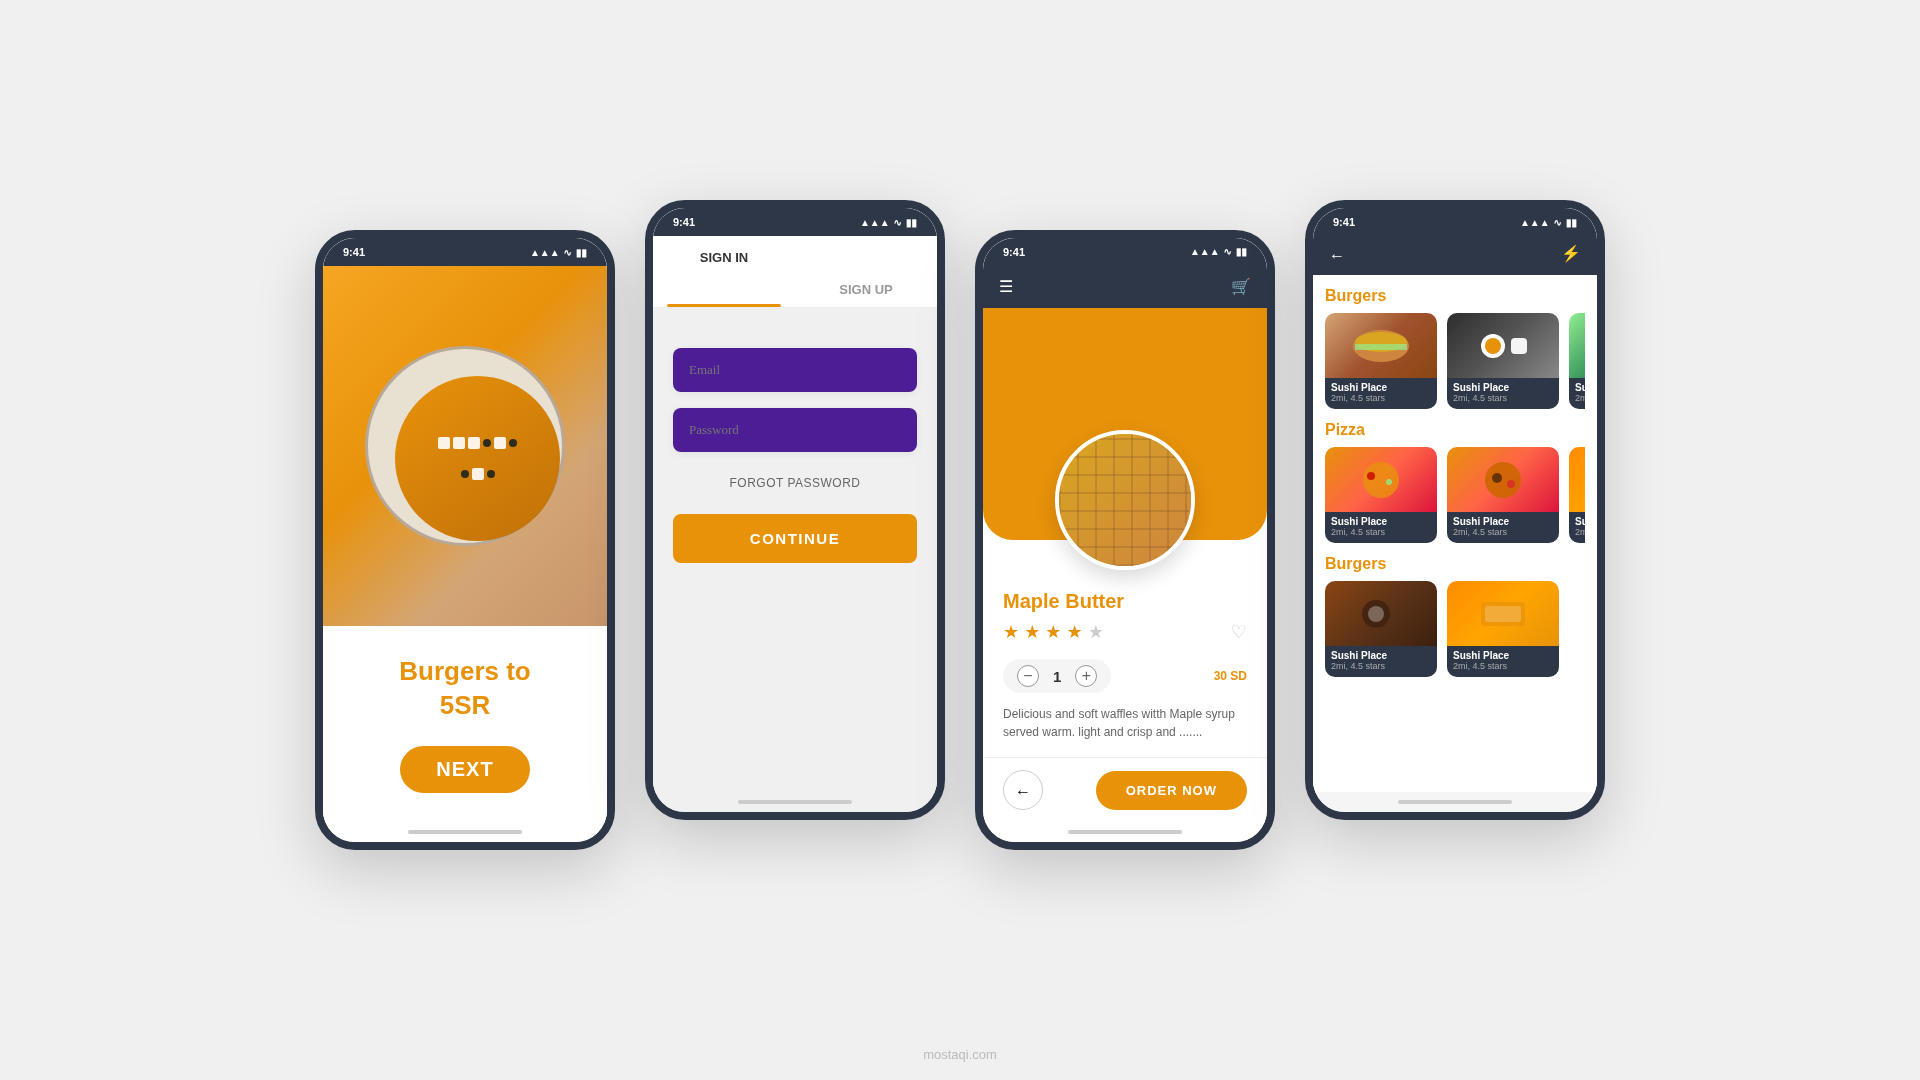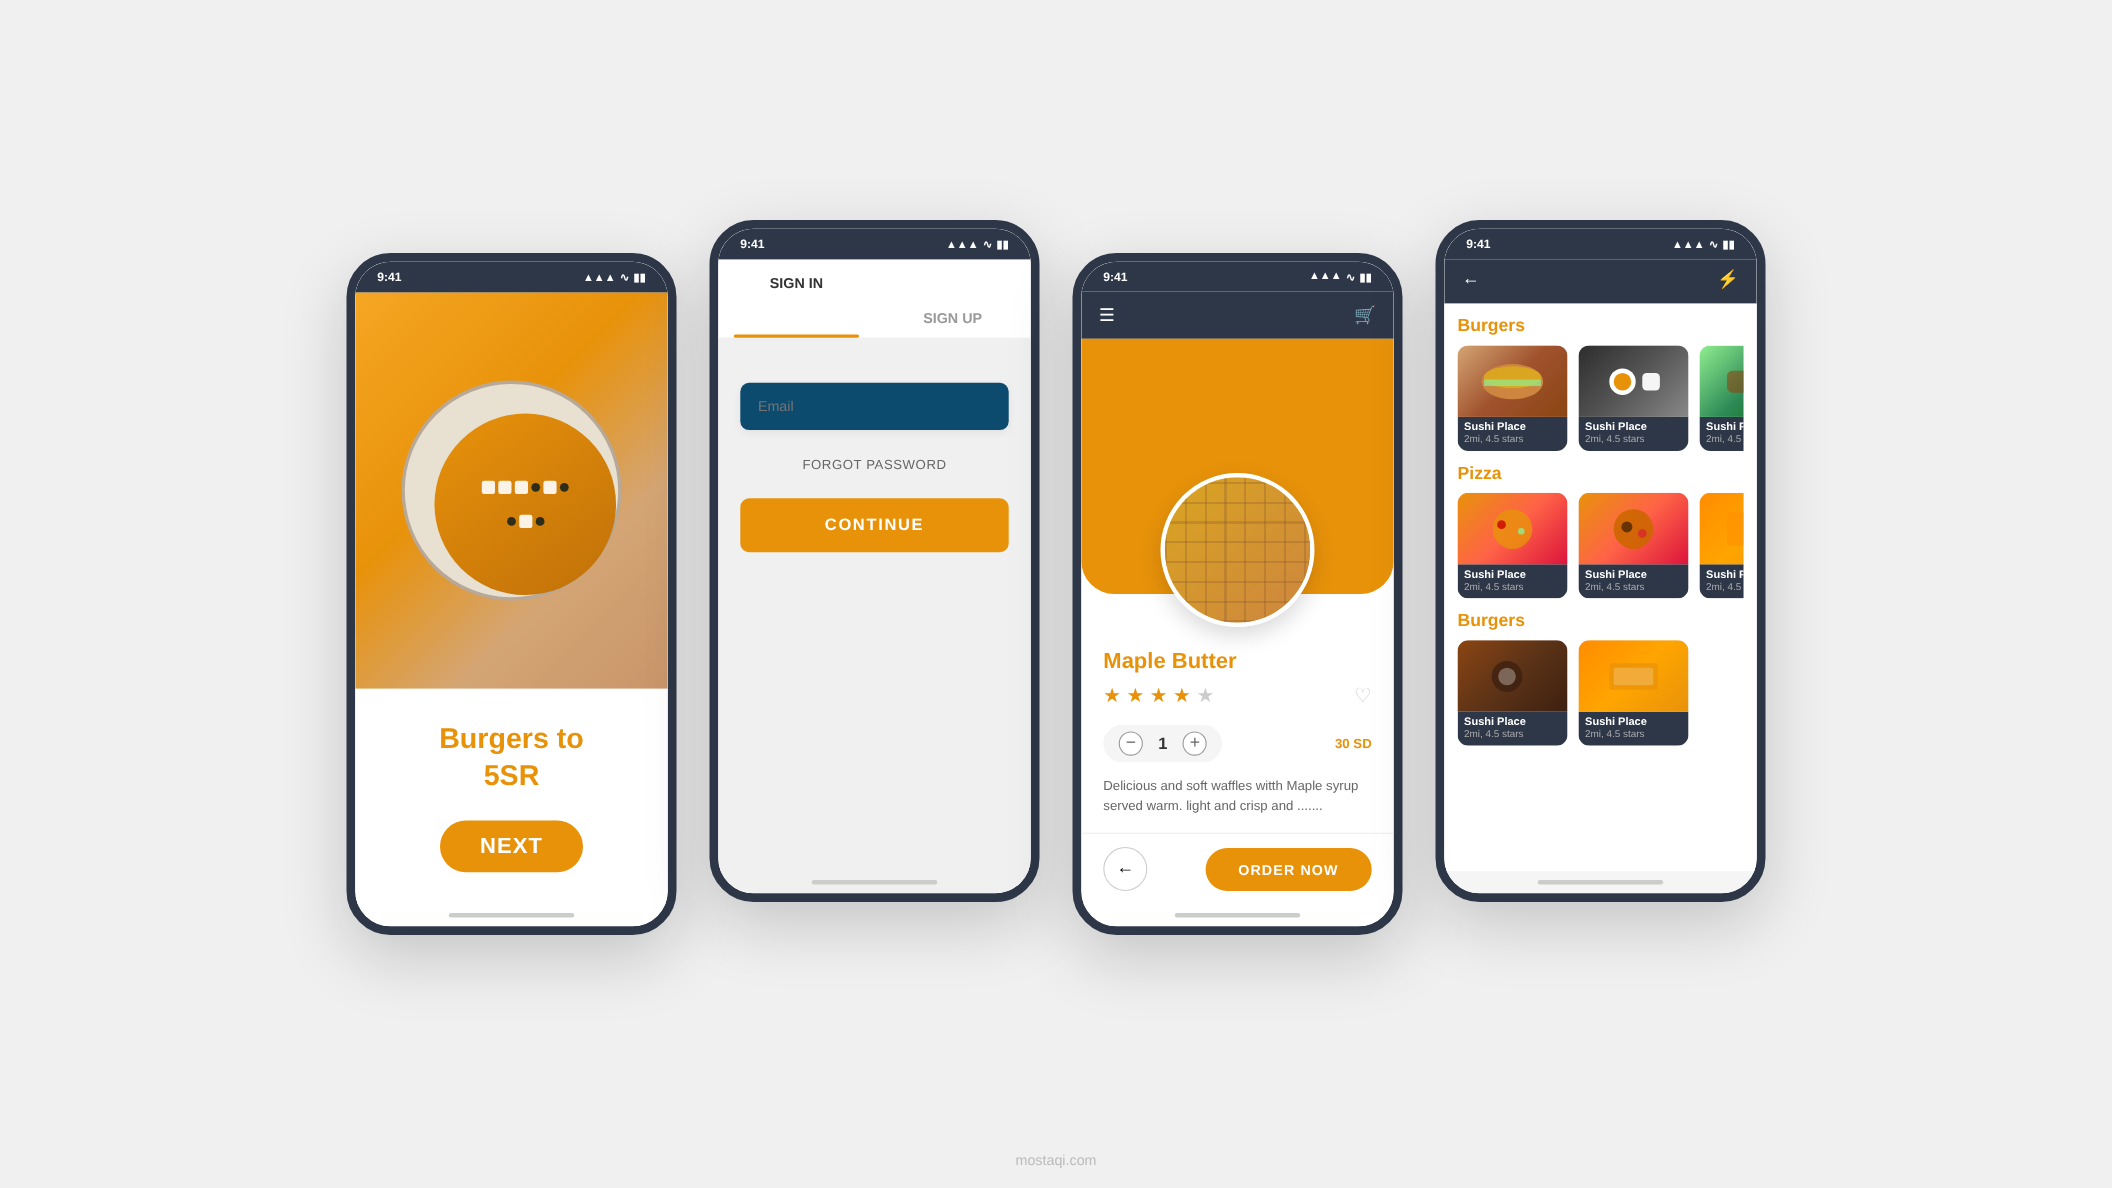"Email" .signin-input { background: #0c4a6e -> #4c1d95; font-family: none -> Liberation Serif, serif }
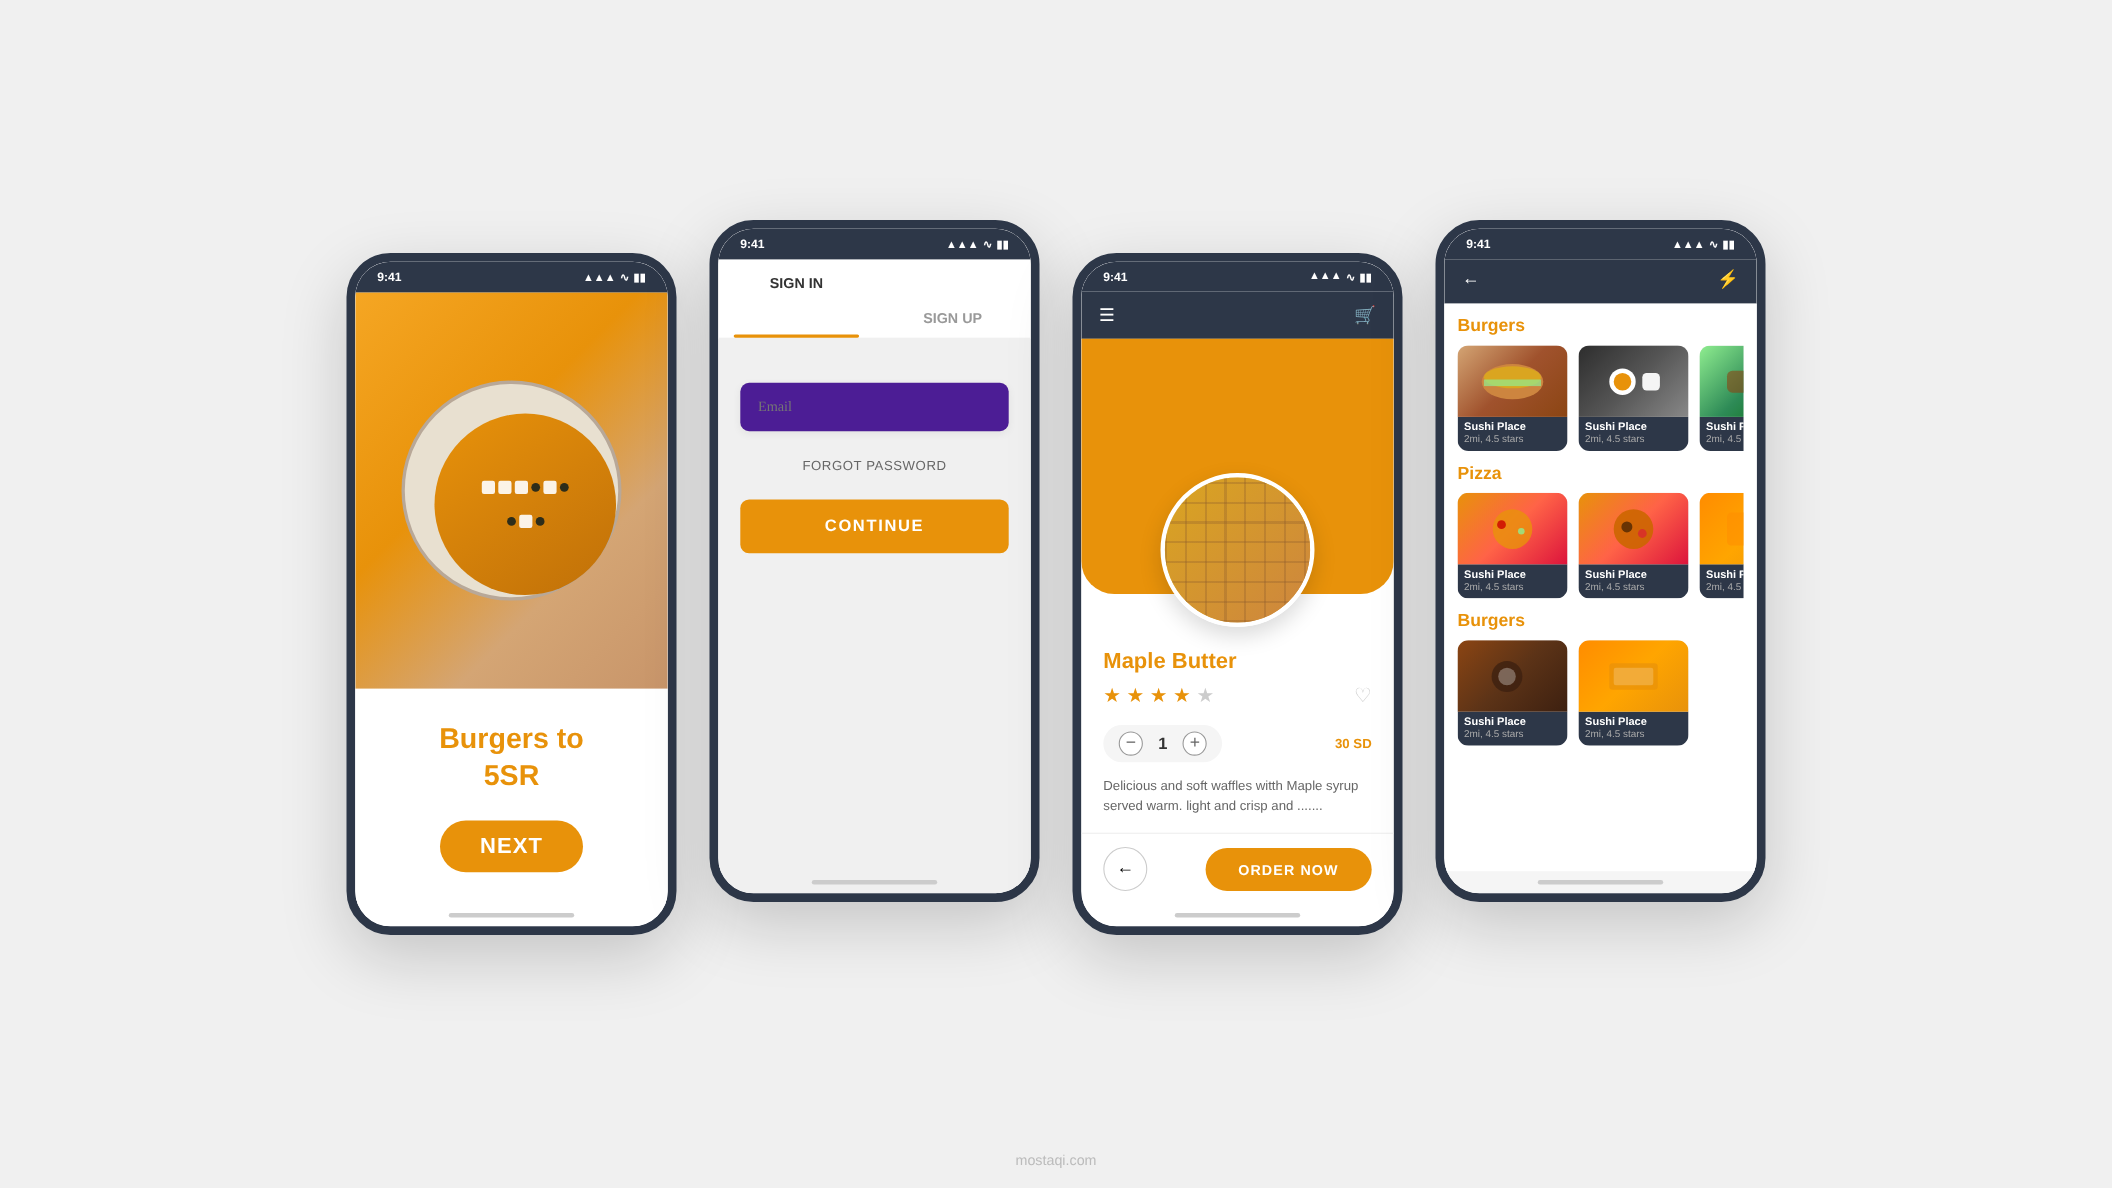"Sushi Place" .menu-card { width: 100px -> 112px }
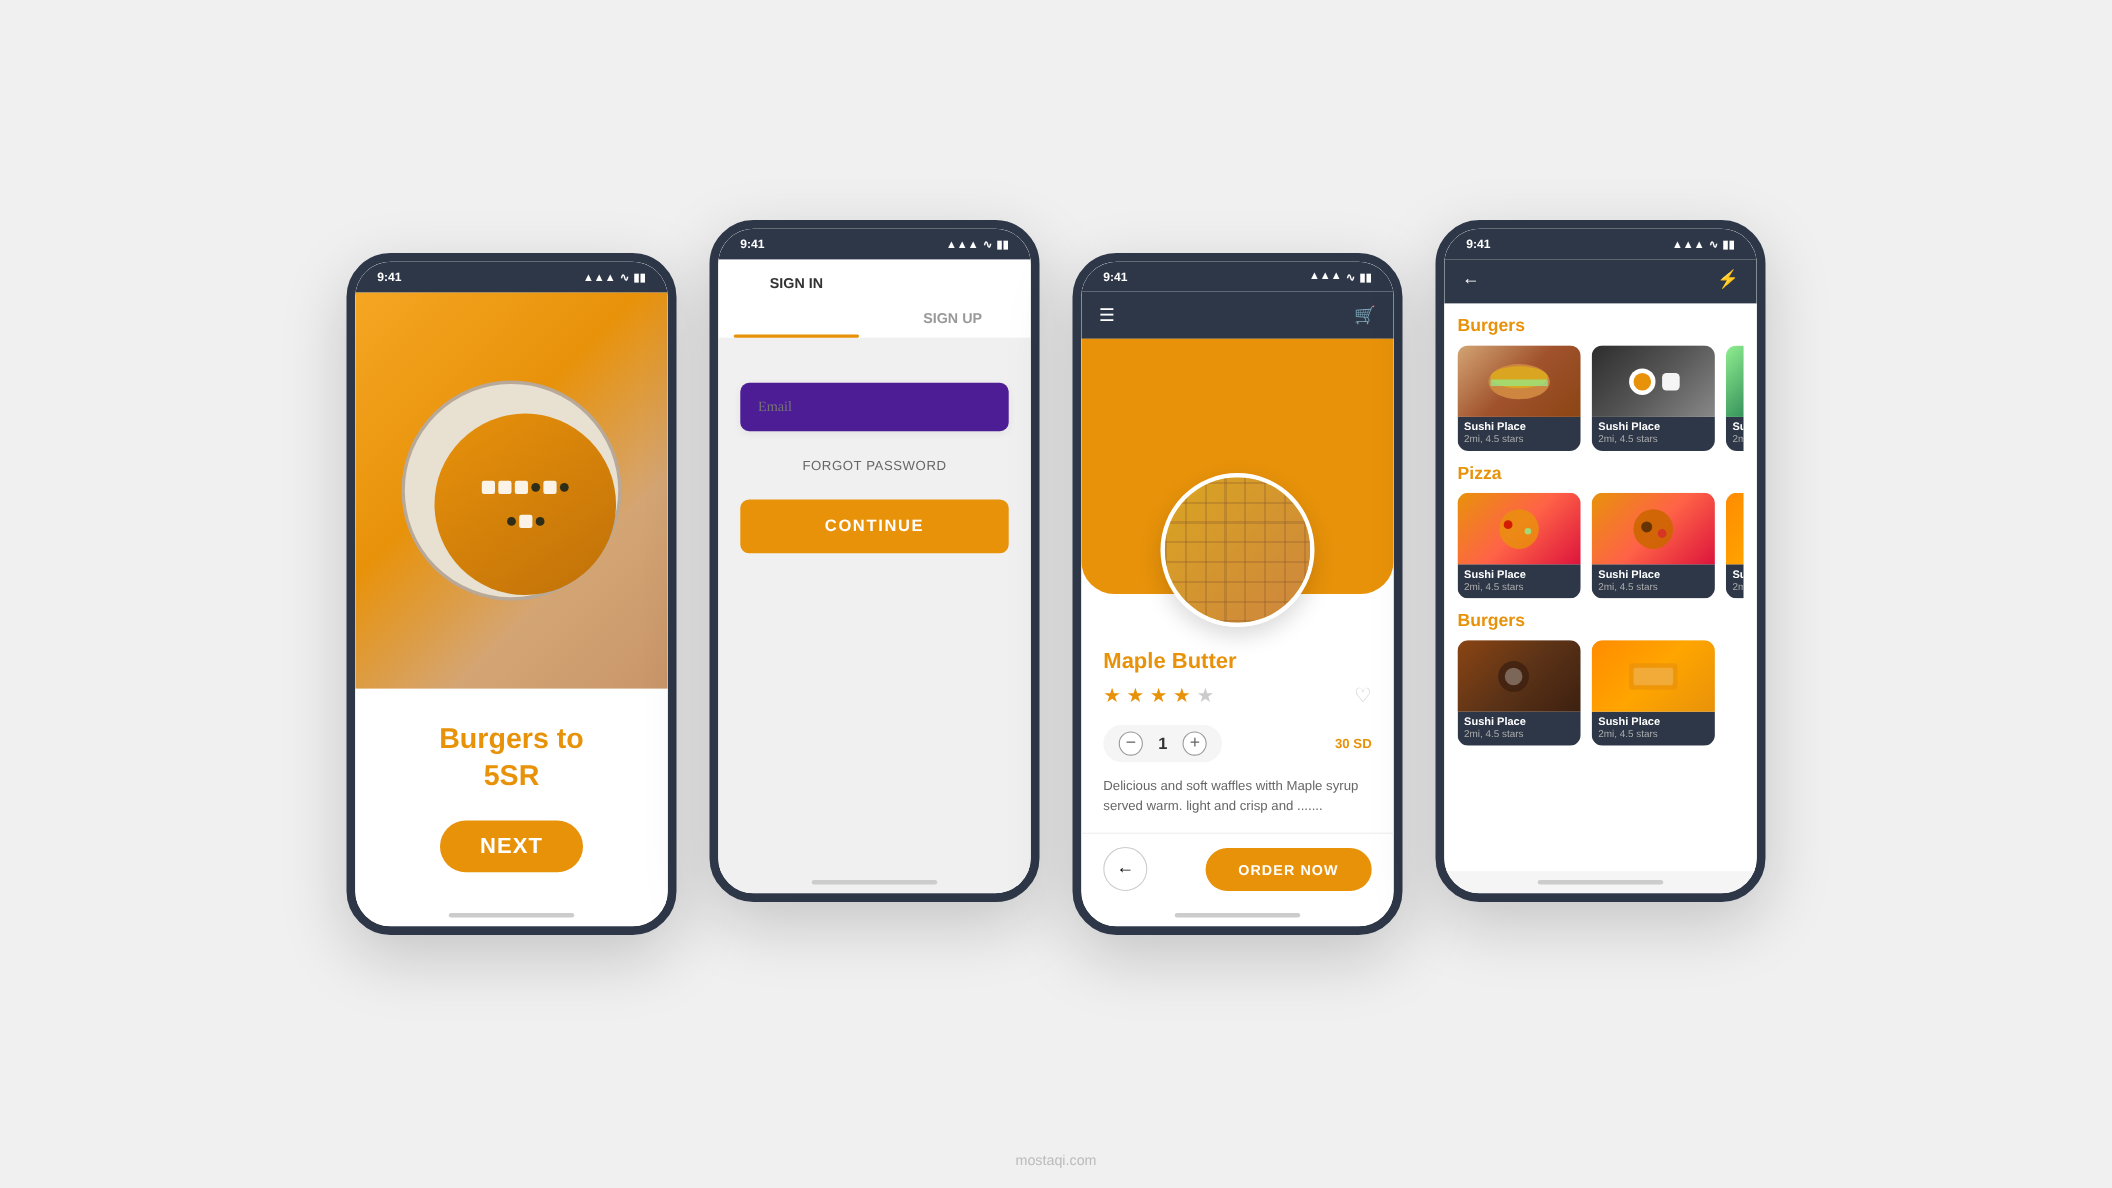"Password" input.signin-input { html: none -> <input> }
